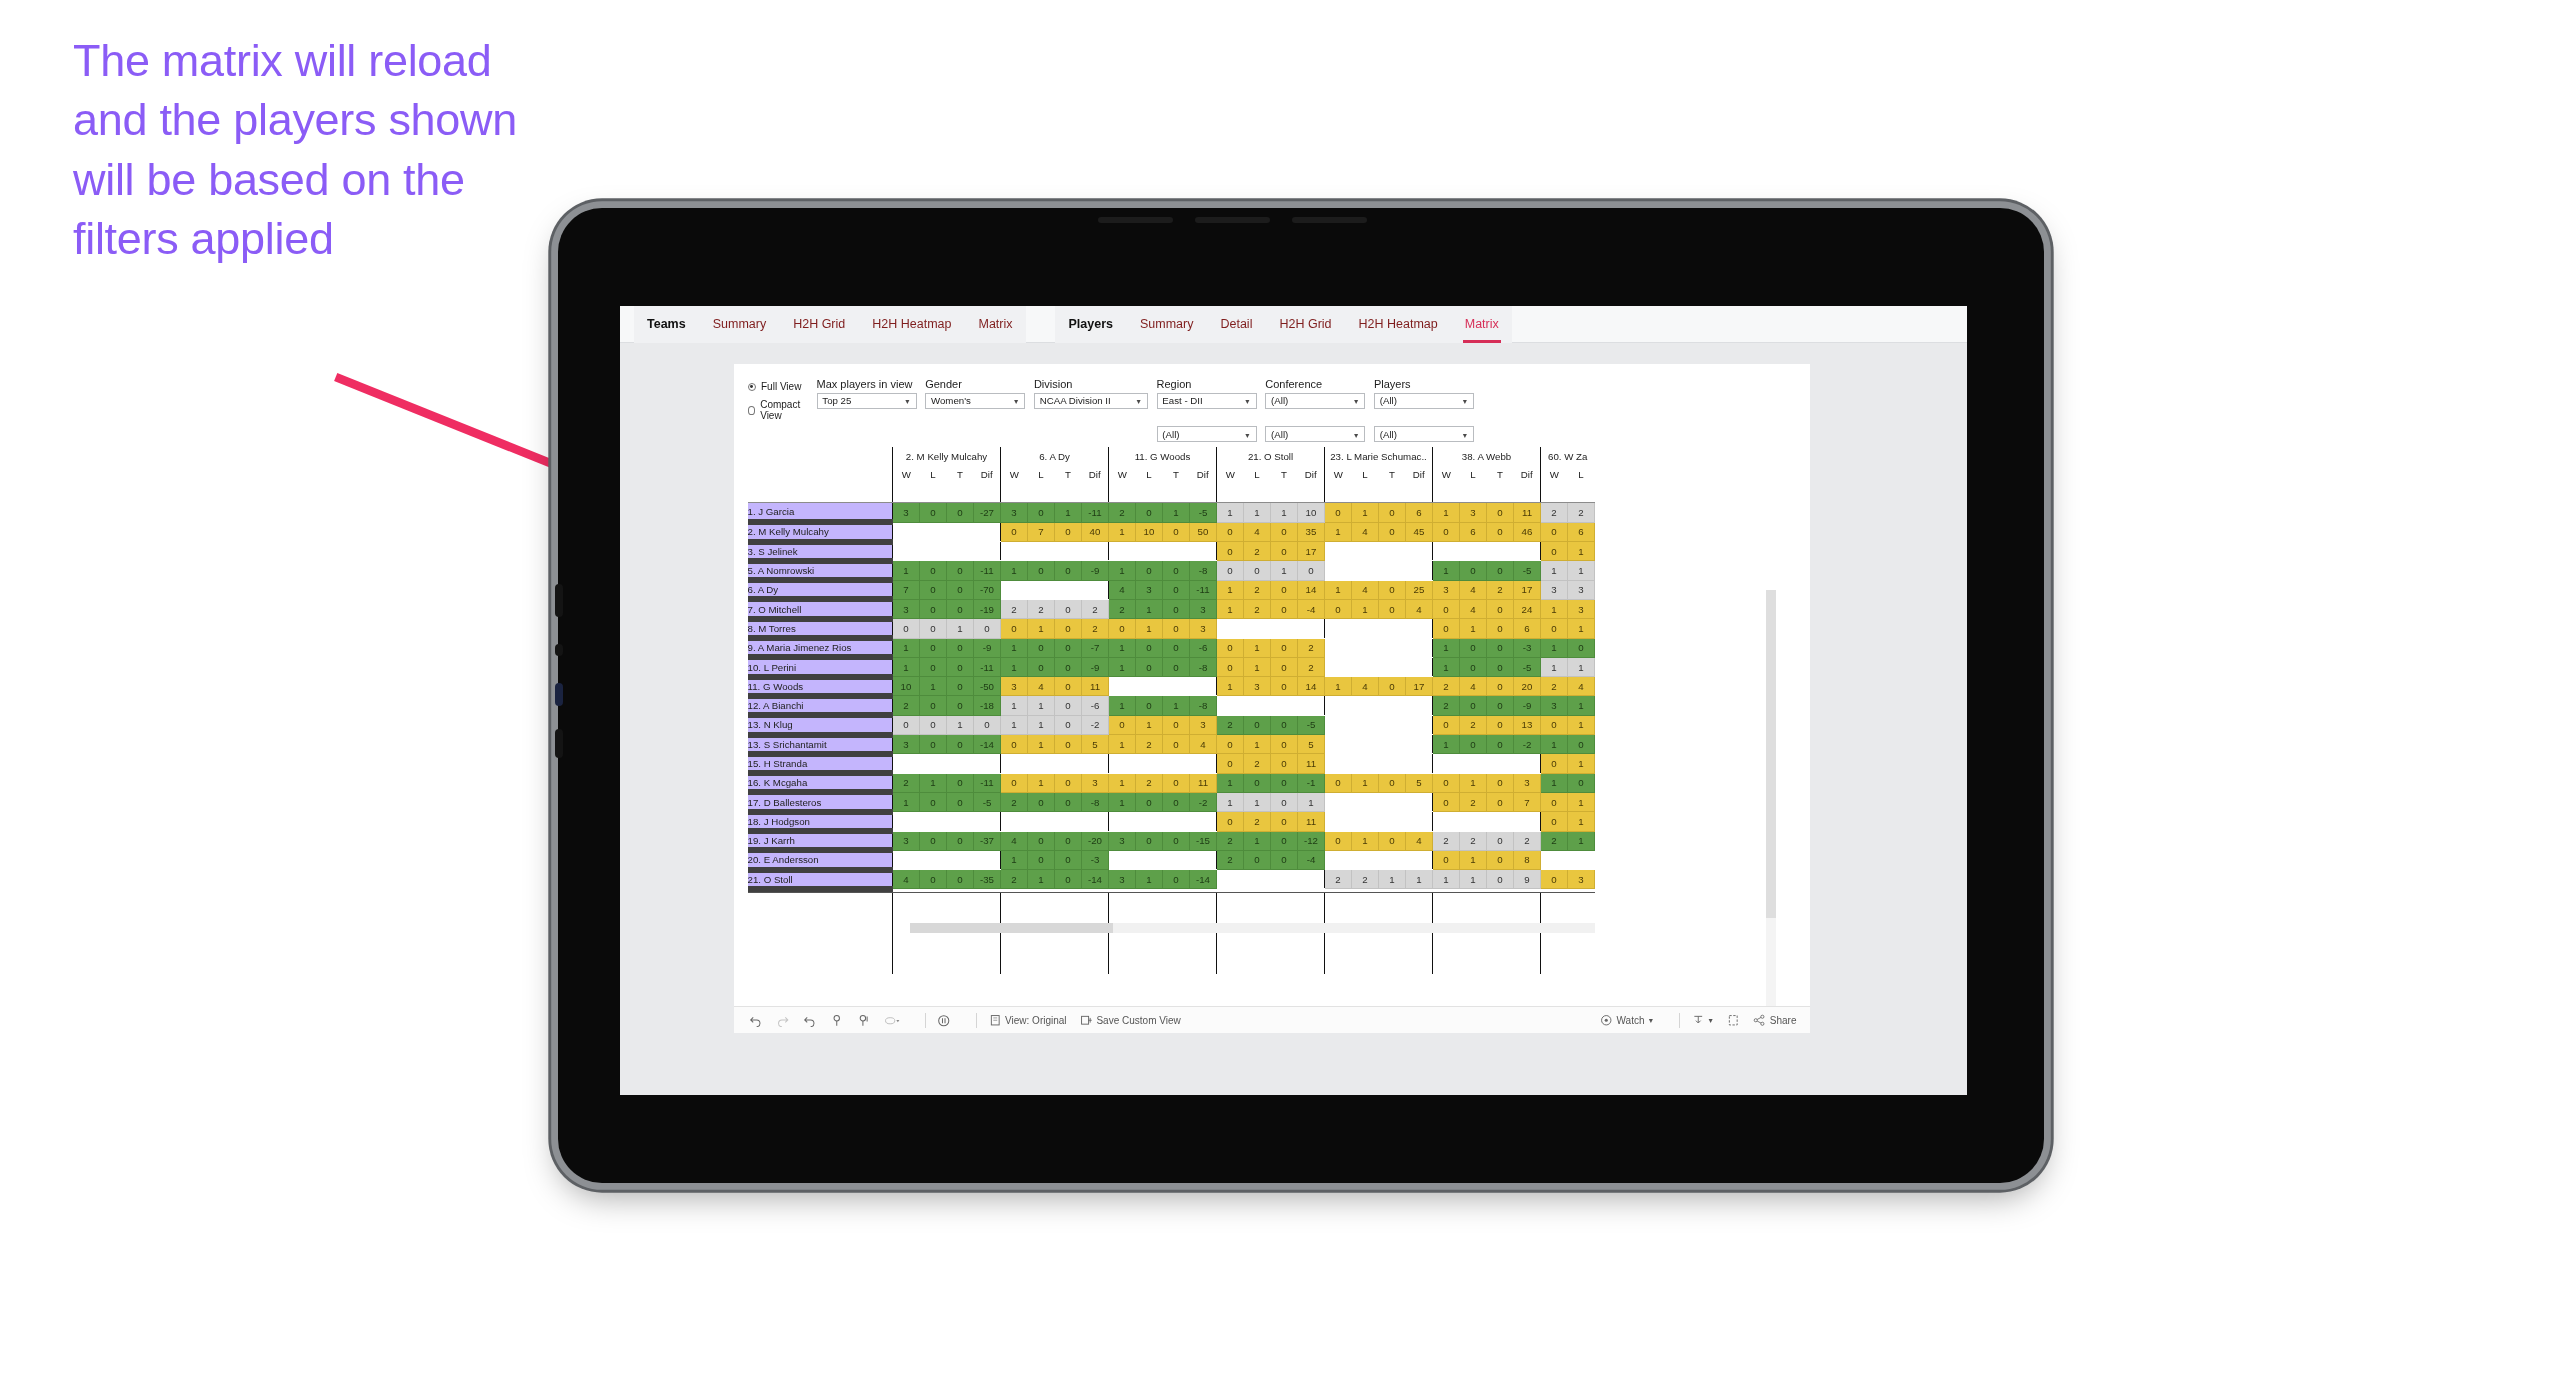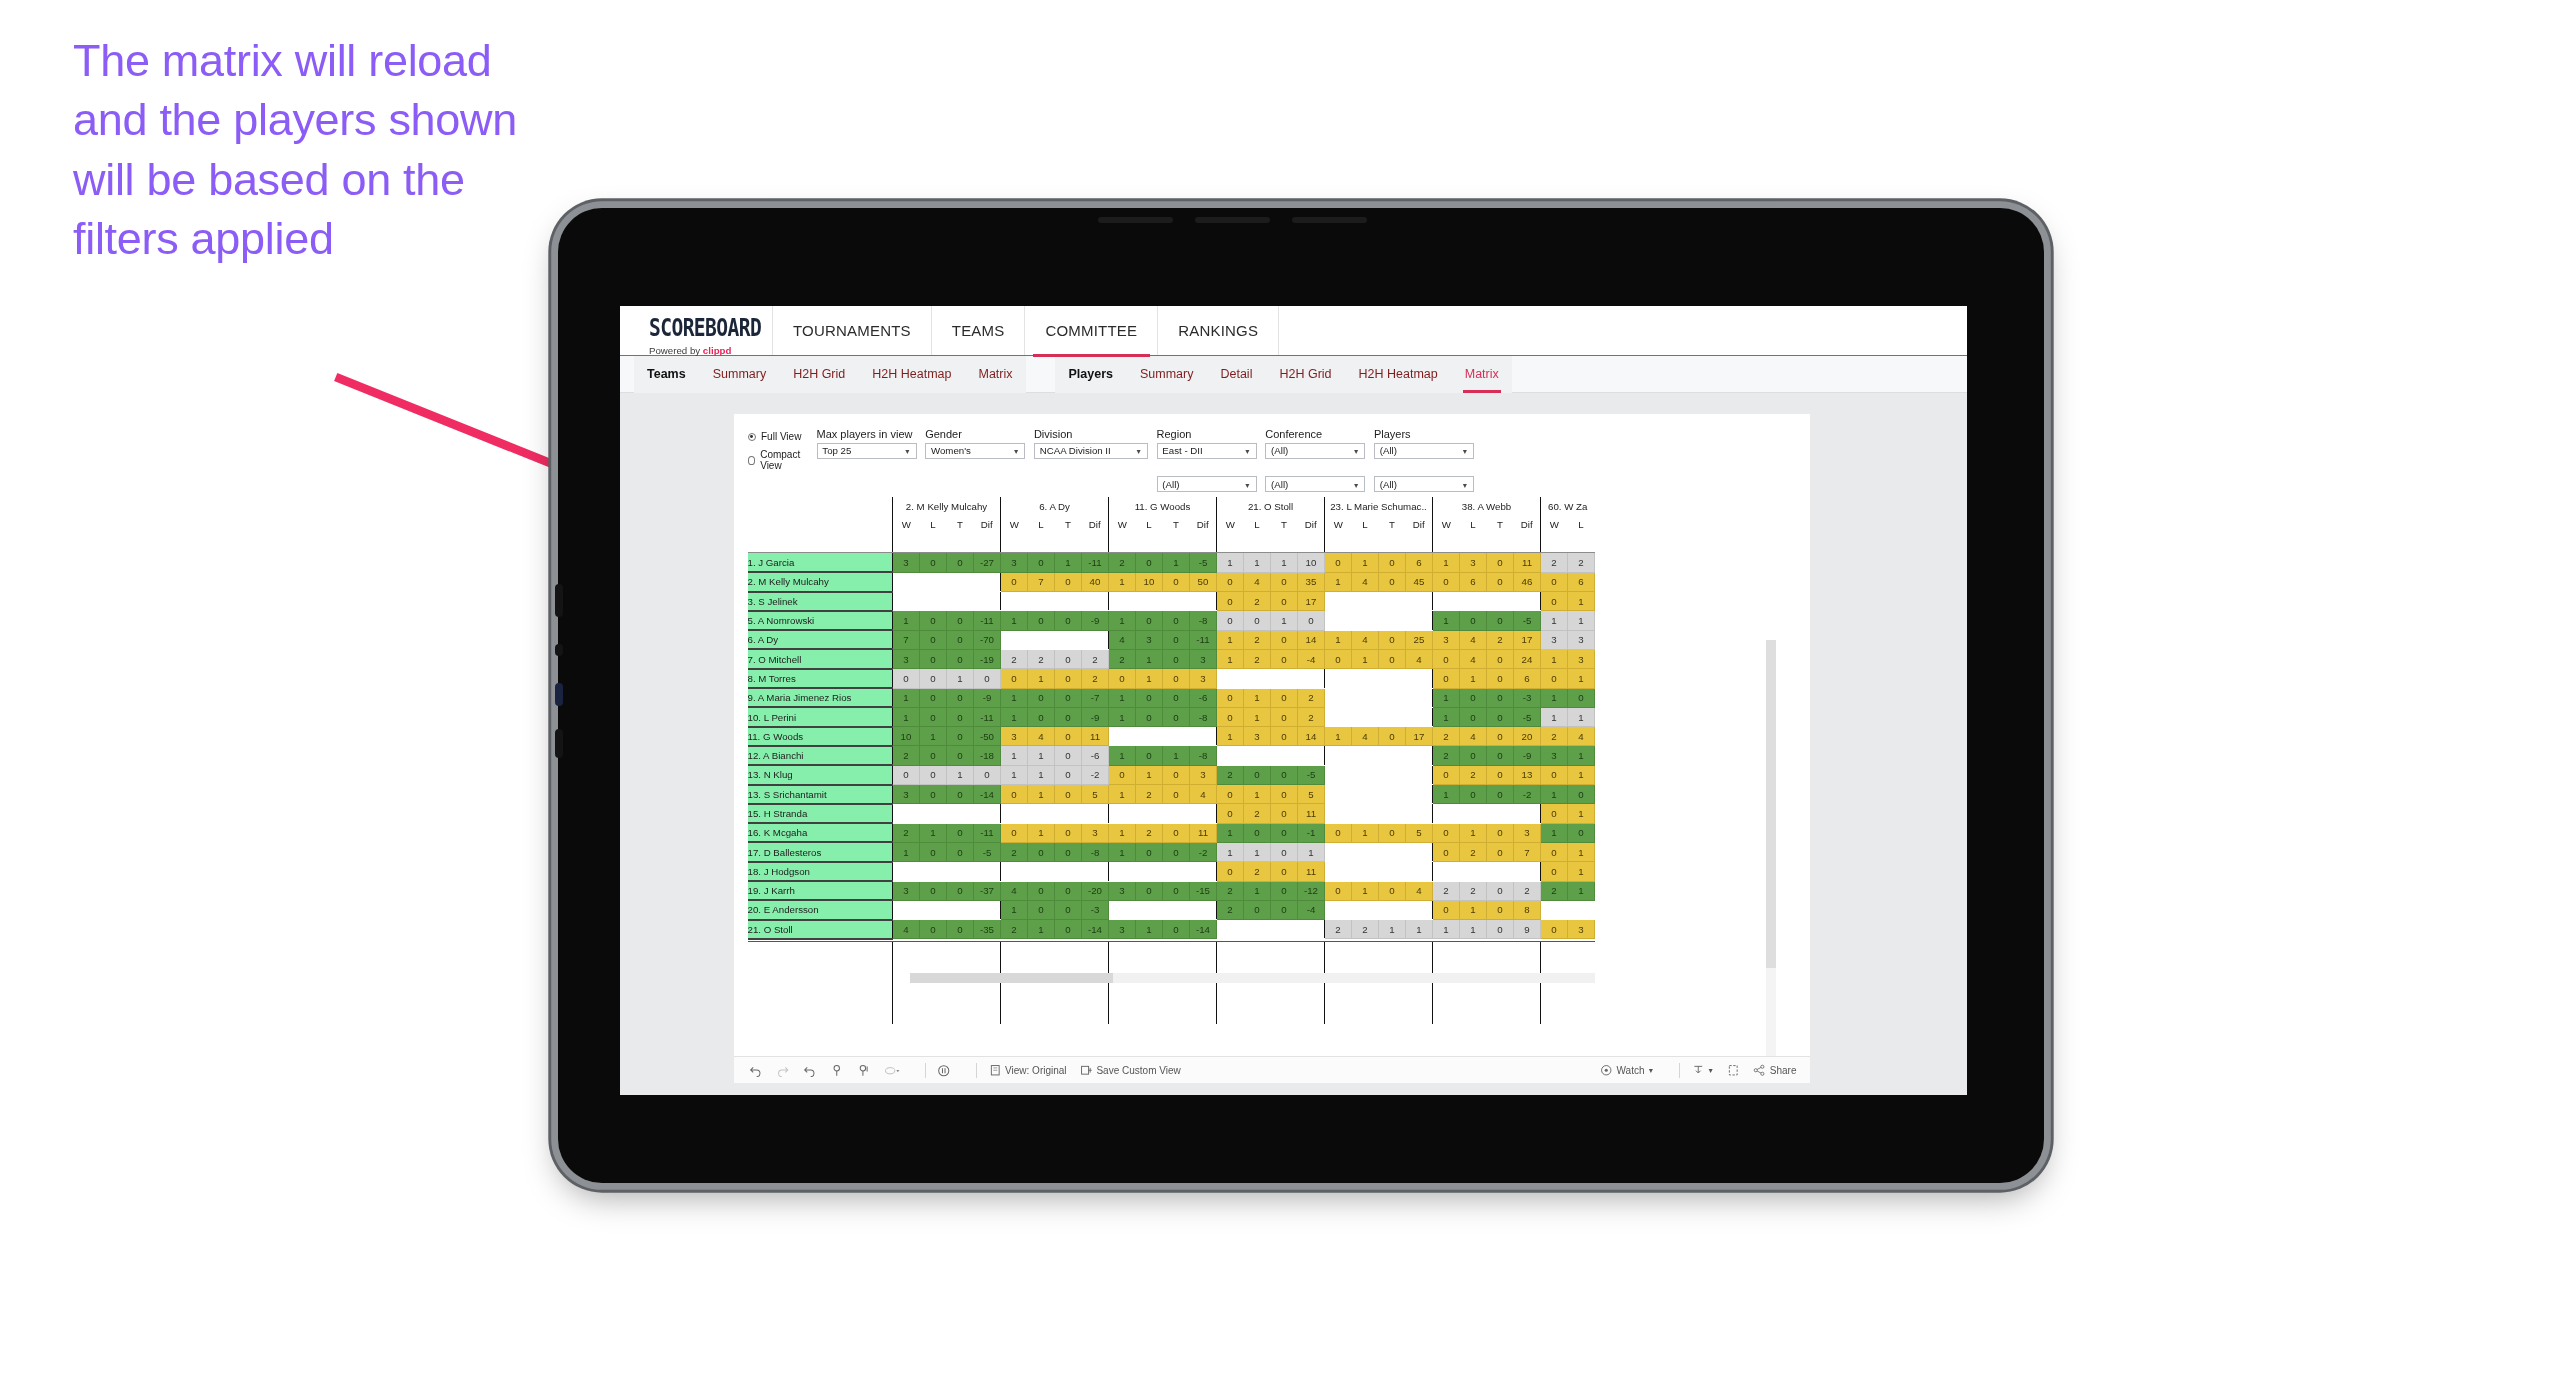"SCOREBOARD" div { html: <div> <div> <div>SCOREBOARD</div> <div><span>Powered by </span><b>clippd</b></div> </div> <div> <div>TOURNAMENTS</div> <div>TEAMS</div> <div>COMMITTEE</div> <div>RANKINGS</div> </div> </div> -> none }
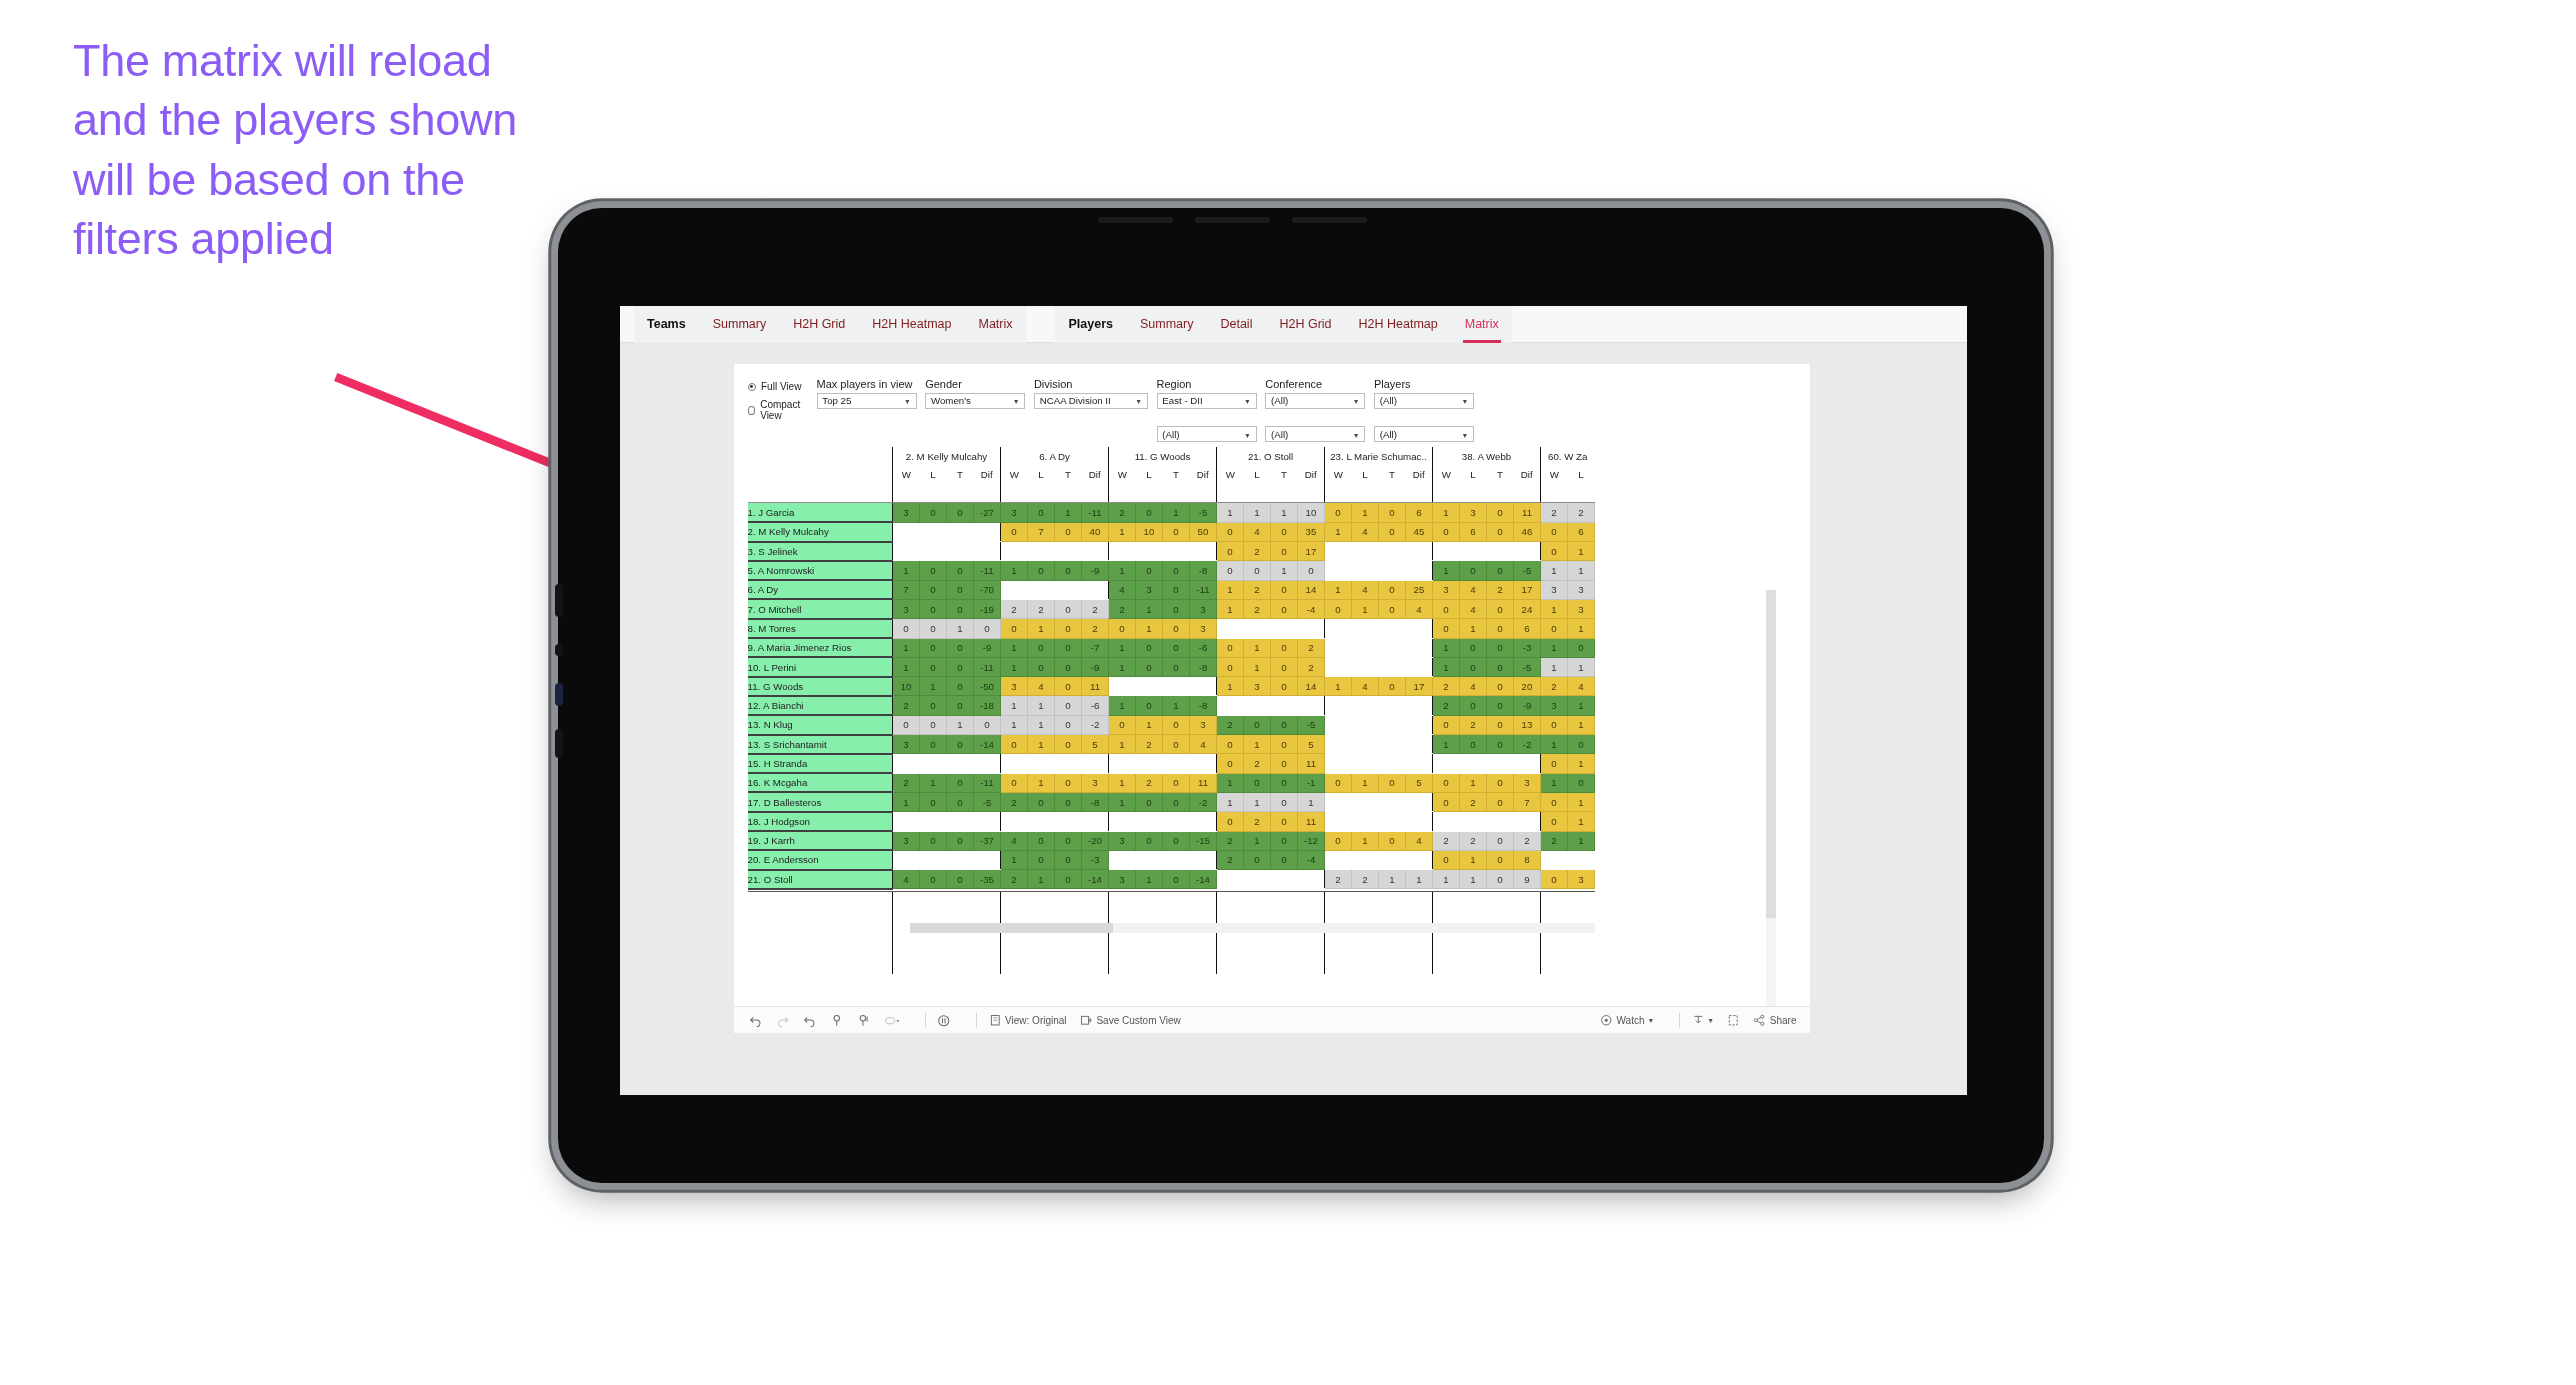"1. J Garcia" td.rname { background: #86efac -> #c4b5fd; border-bottom: 2px solid #404040 -> 6px solid #404040 }
